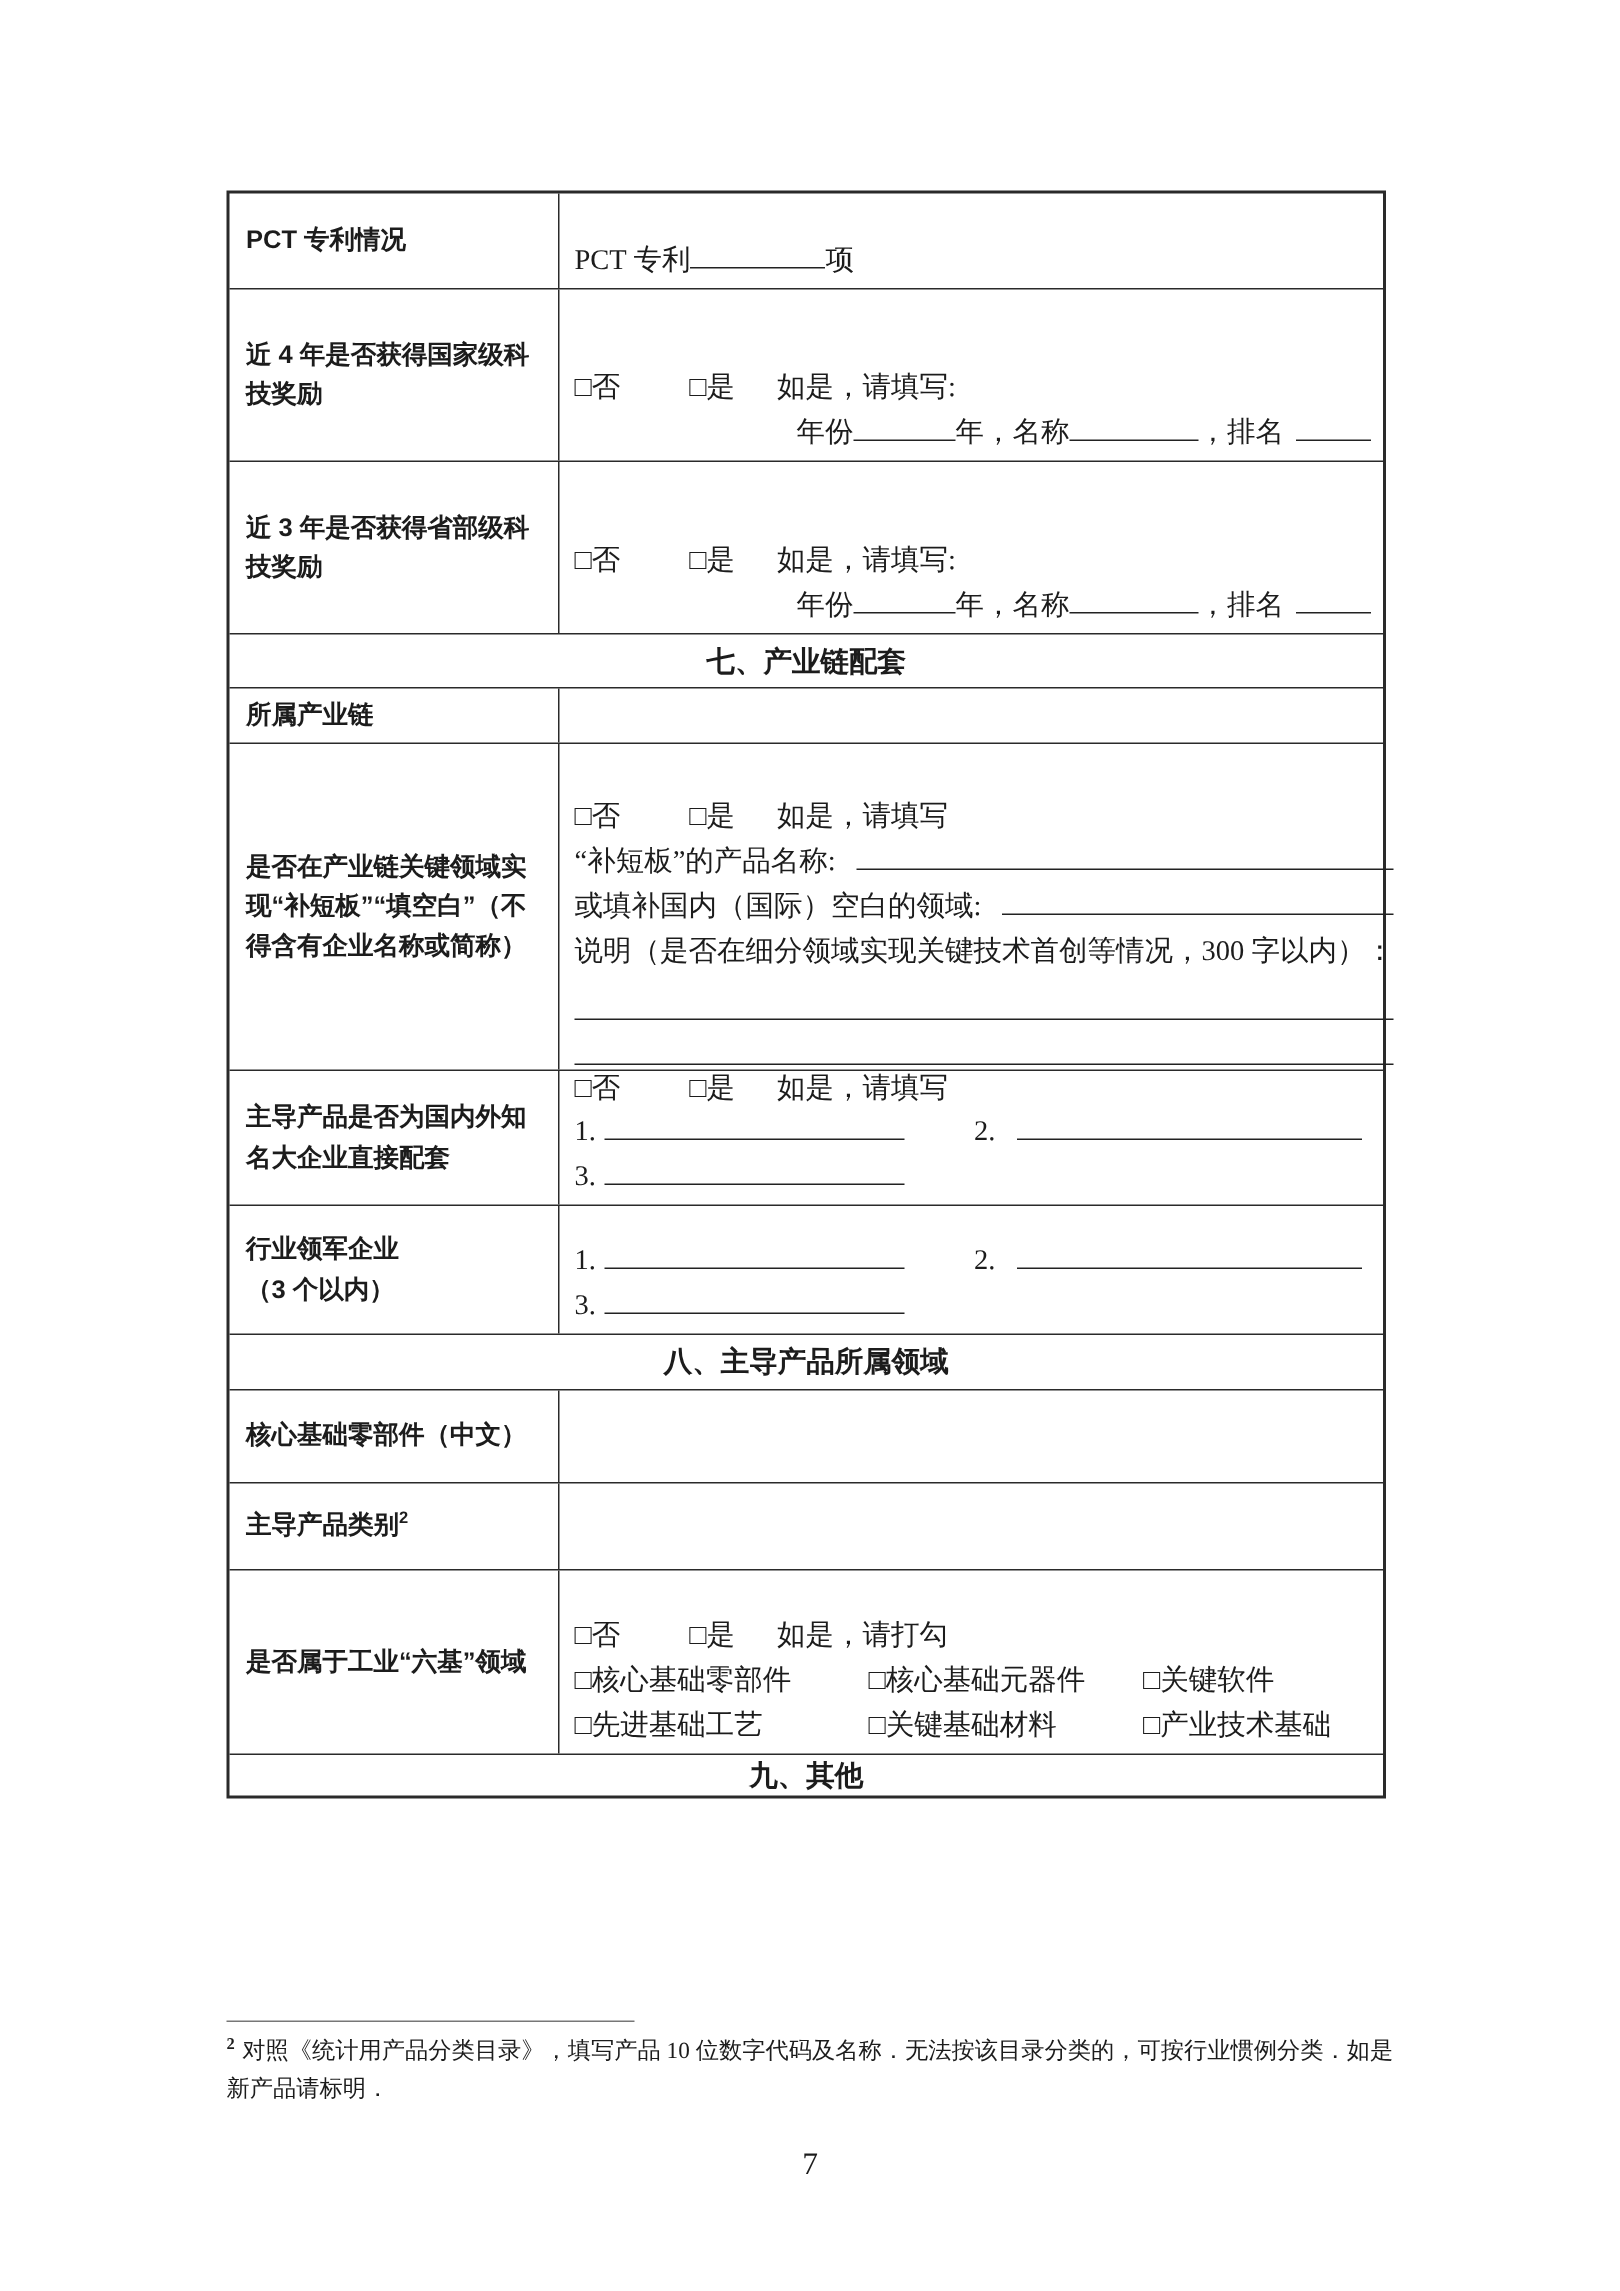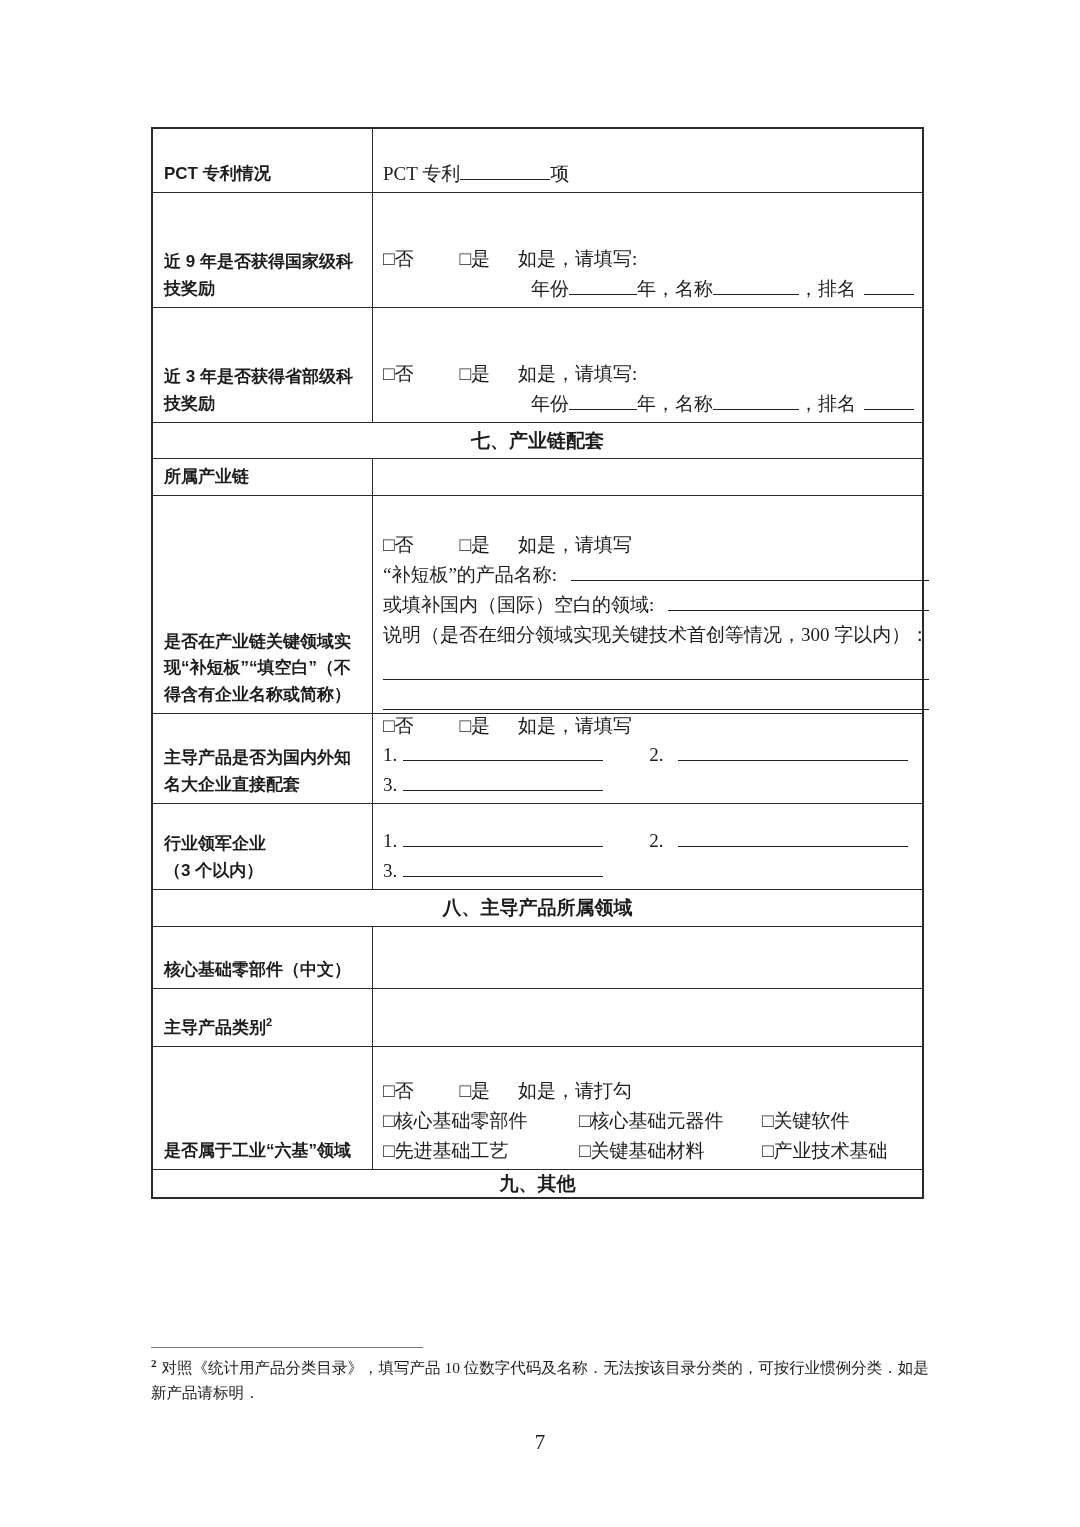"PCT 专利情况" .cl { justify-content: flex-end -> center }
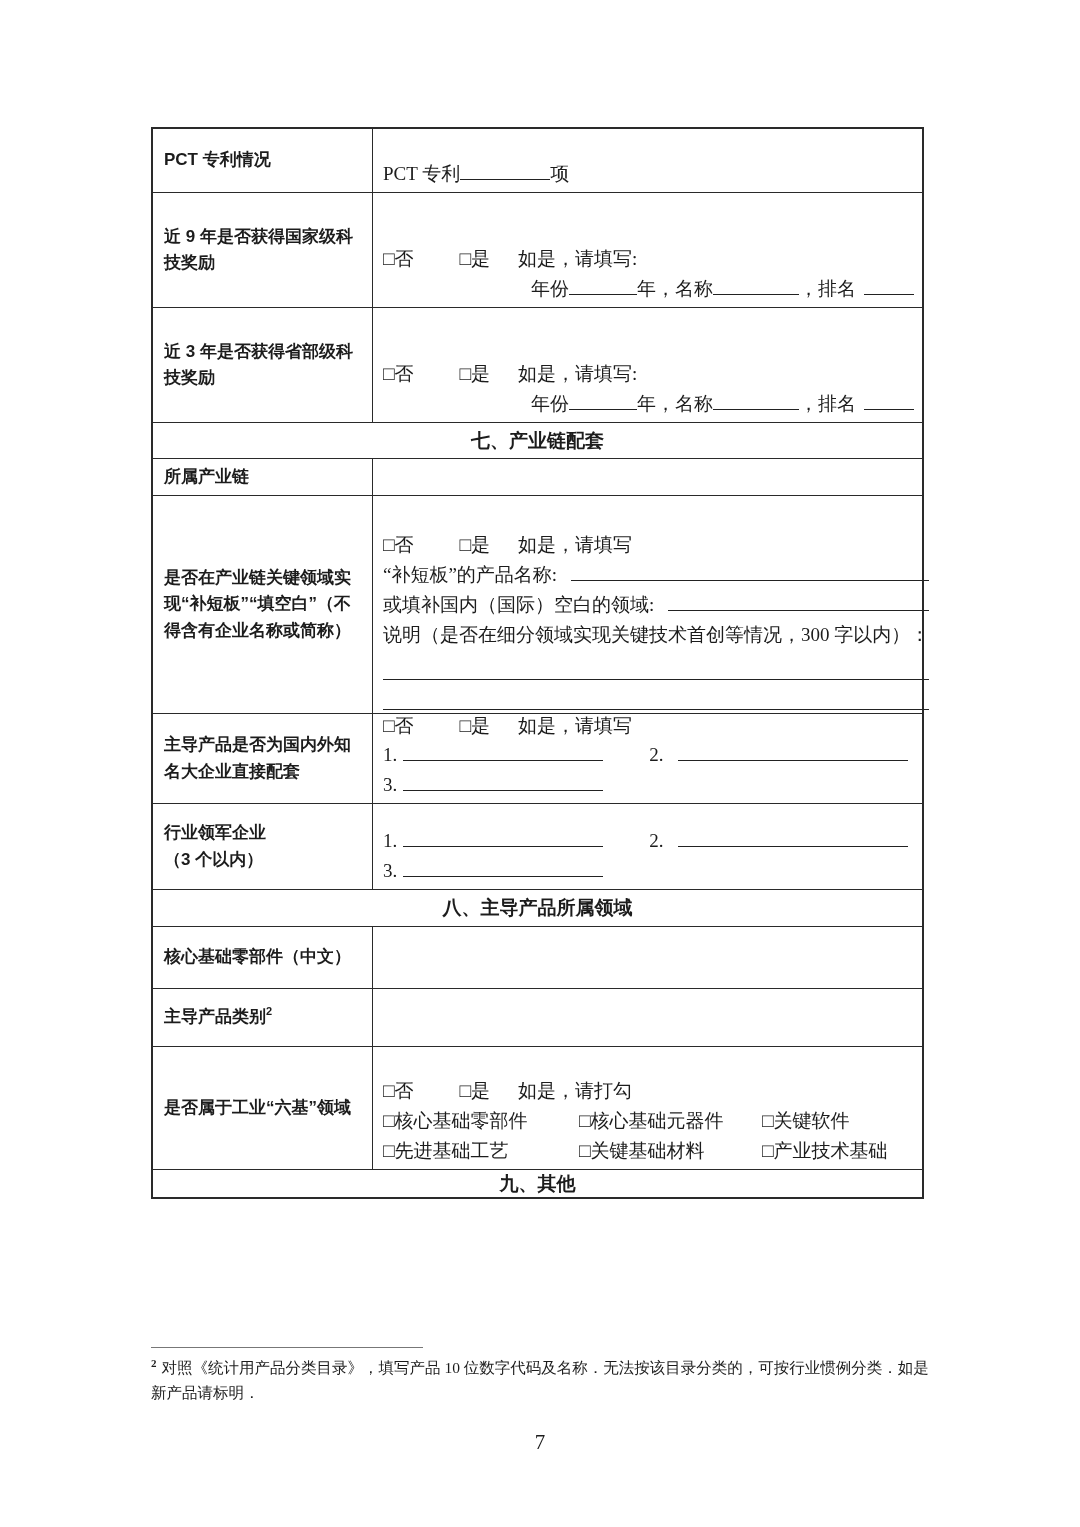"近 9 年是否获得国家级科技奖励" span { text: 9 -> 4 }
